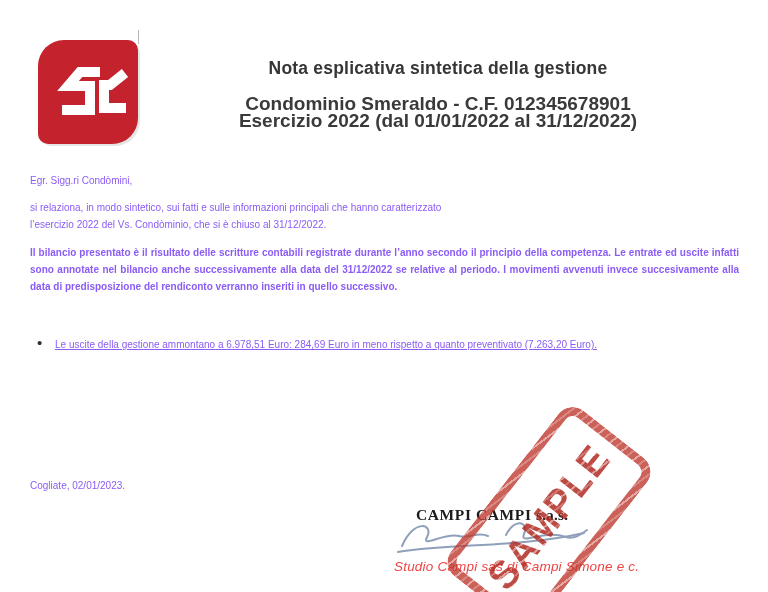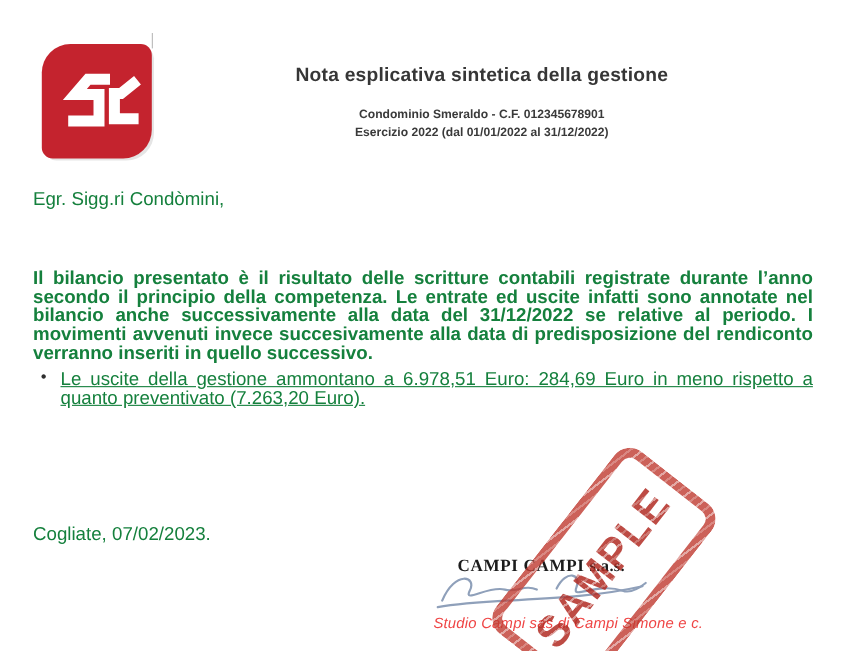"Condominio Smeraldo - C.F. 012345678901" .doc-subtitle { font-size: 11px -> 19px }
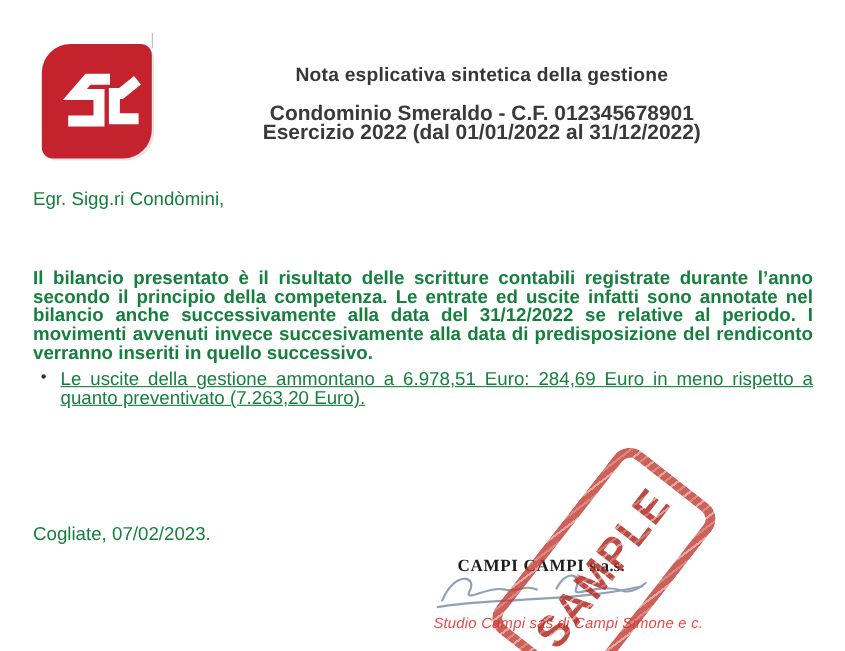"Egr. Sigg.ri Condòmini," .bodytext { color: #15803d -> #8b5cf6; font-size: 17px -> 10px }
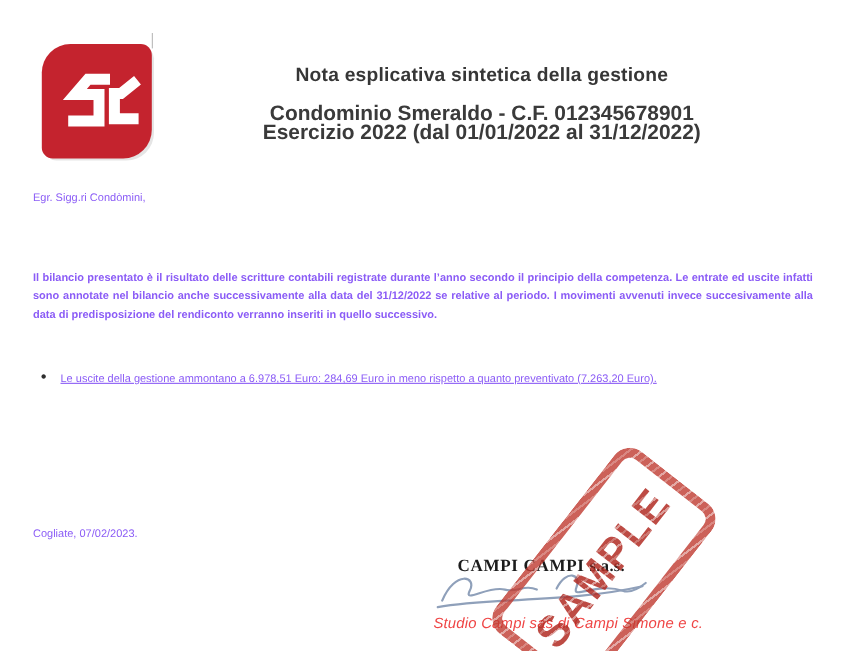"si relaziona, in modo sintetico," div.abs { html: none -> <div>si relaziona, in modo sintetico, sui fatti e sulle informazioni principali che hanno caratterizzato l’esercizio 2022 del Vs. Condòminio, che si è chiuso al 31/12/2022.</div> }
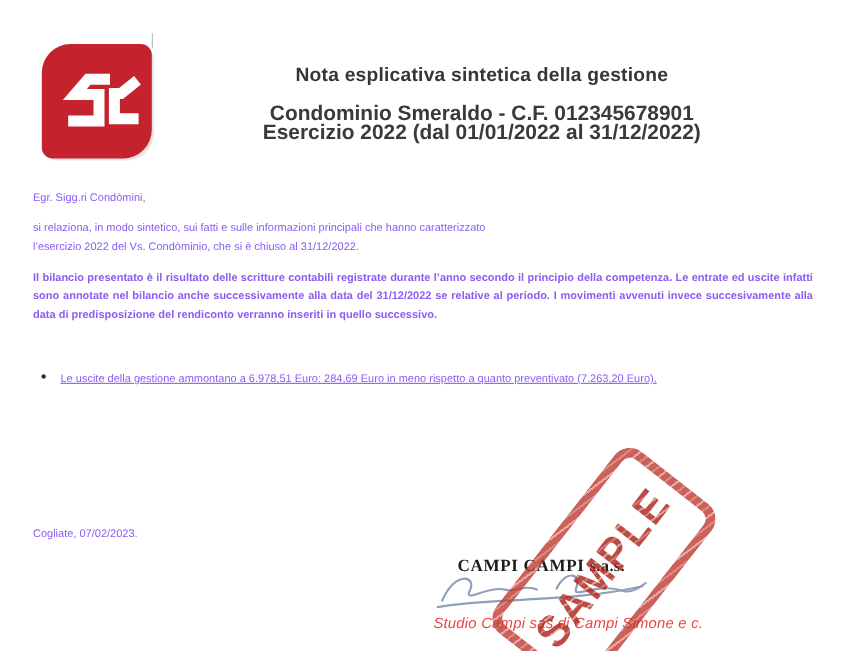"Cogliate, 07/02/2023." div.abs { text: 07/02/2023 -> 02/01/2023 }
